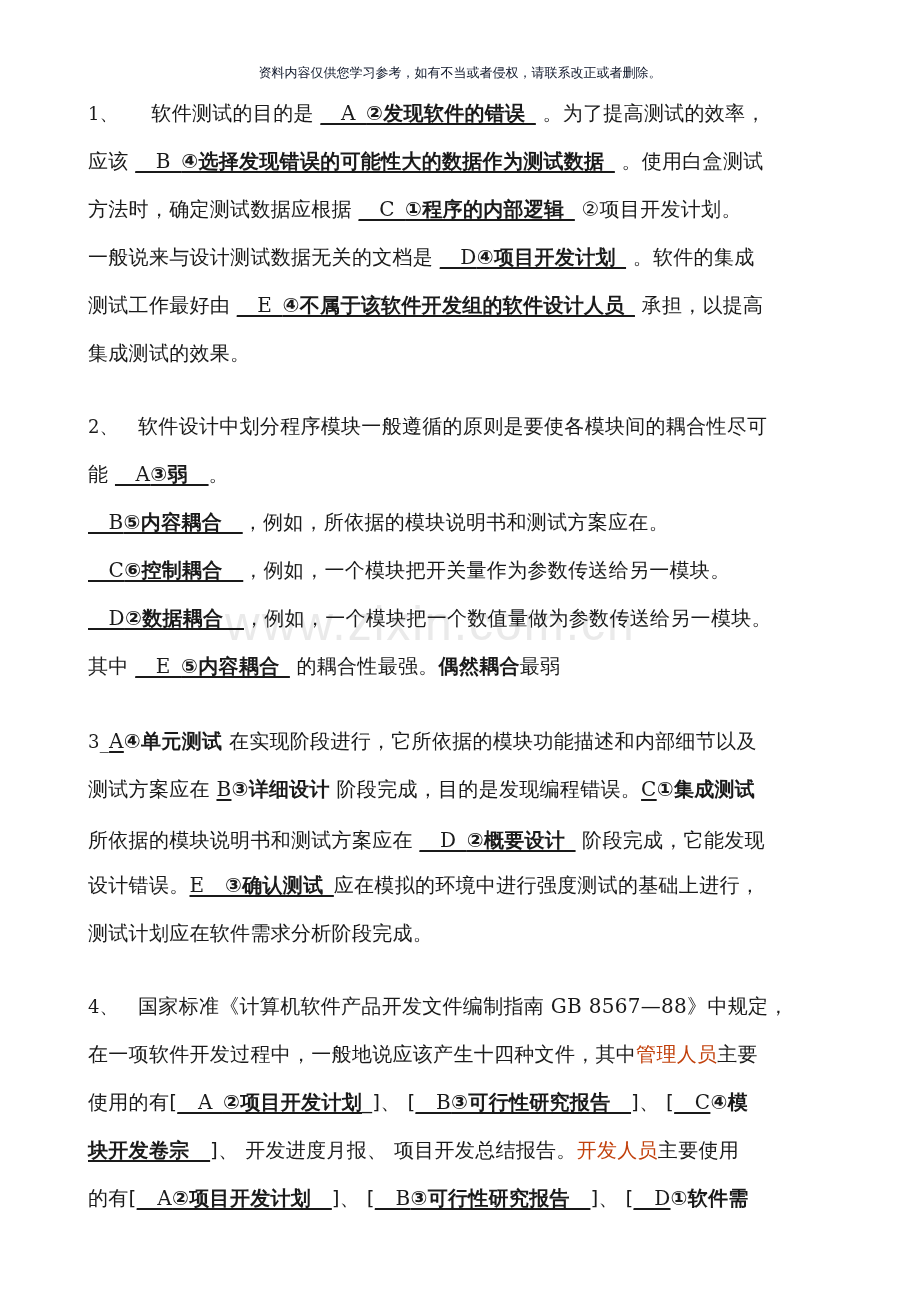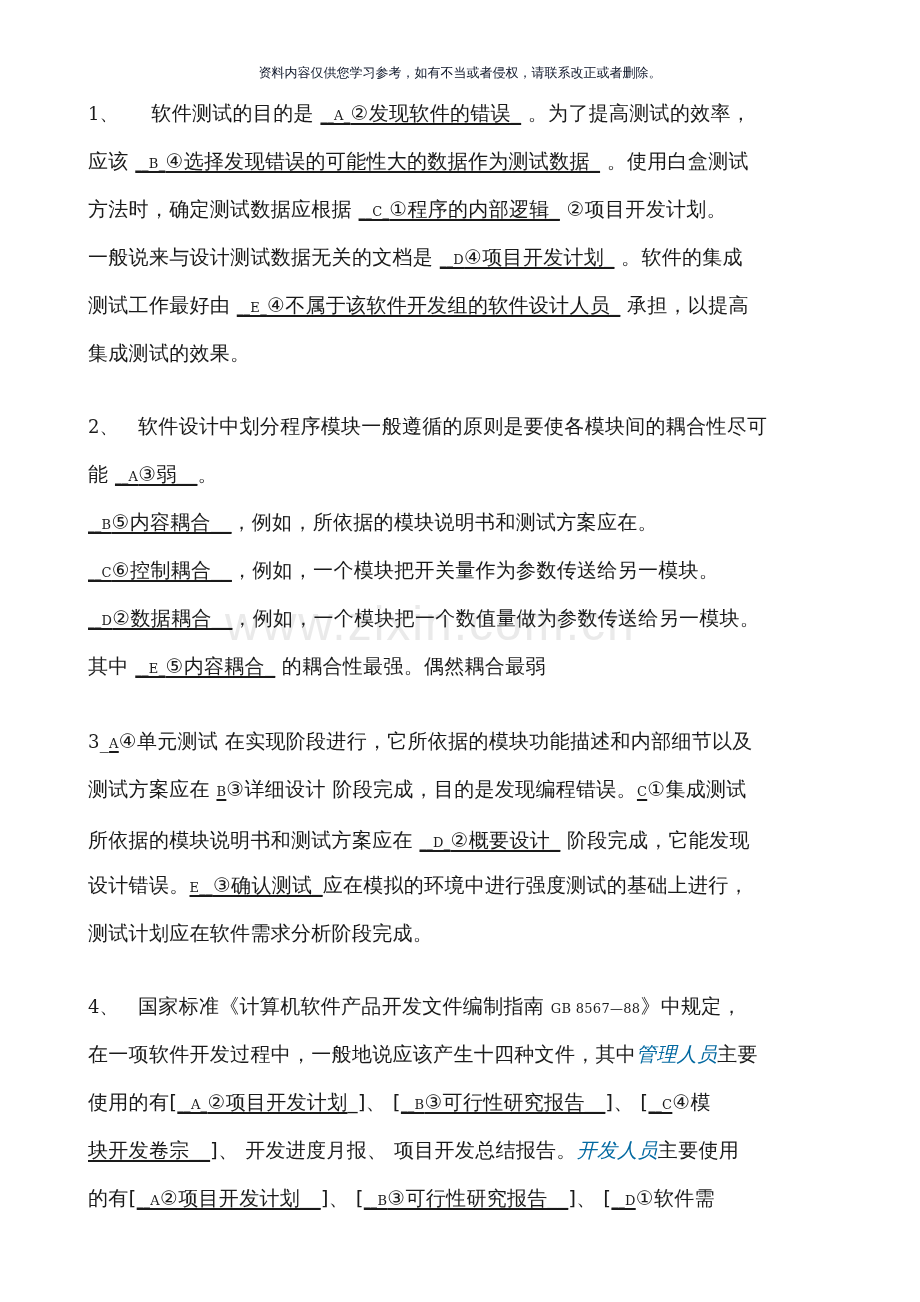"__A_" .lt { font-size: 13px -> 20px }
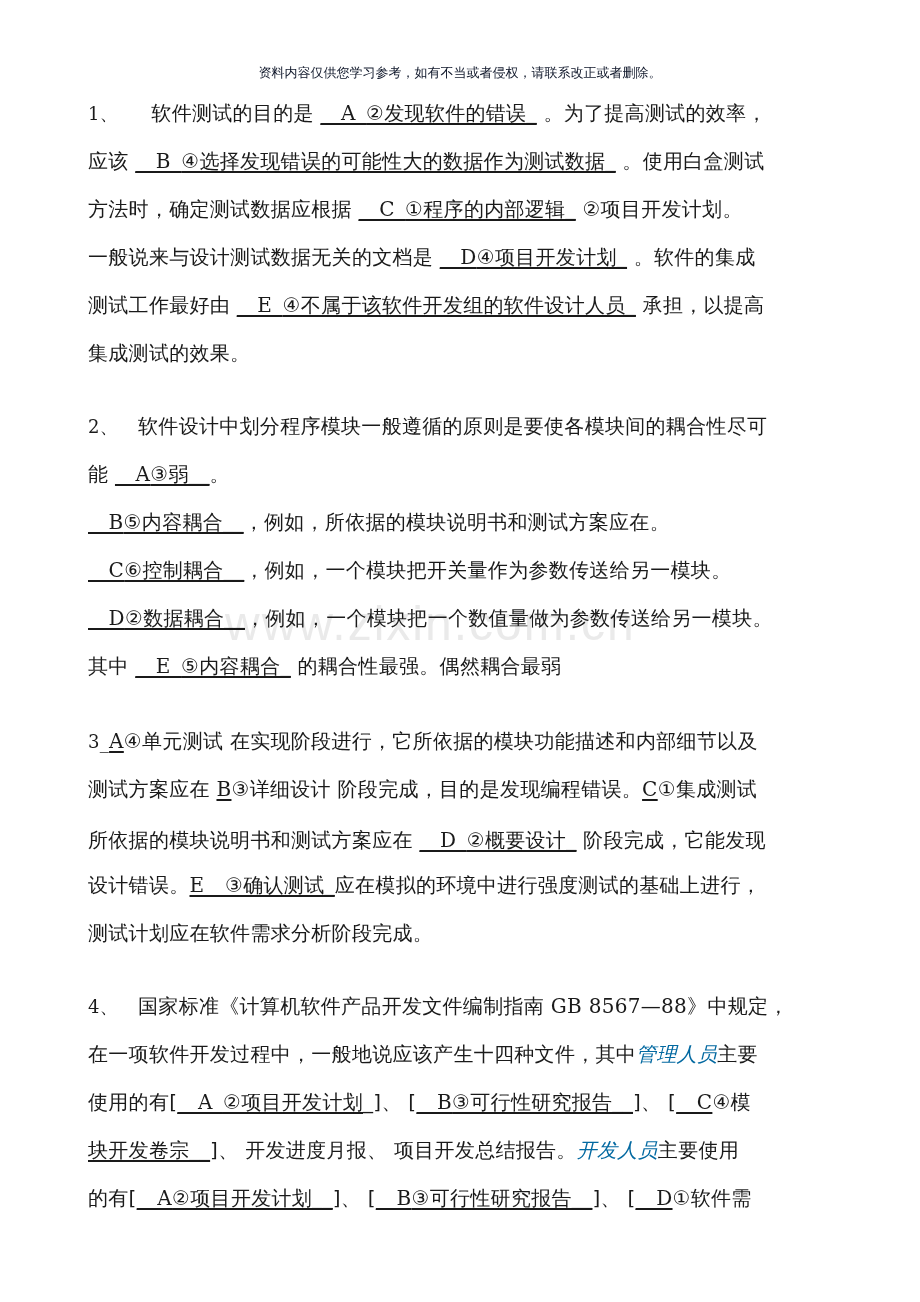"②发现软件的错误_" .ans { font-weight: normal -> bold }
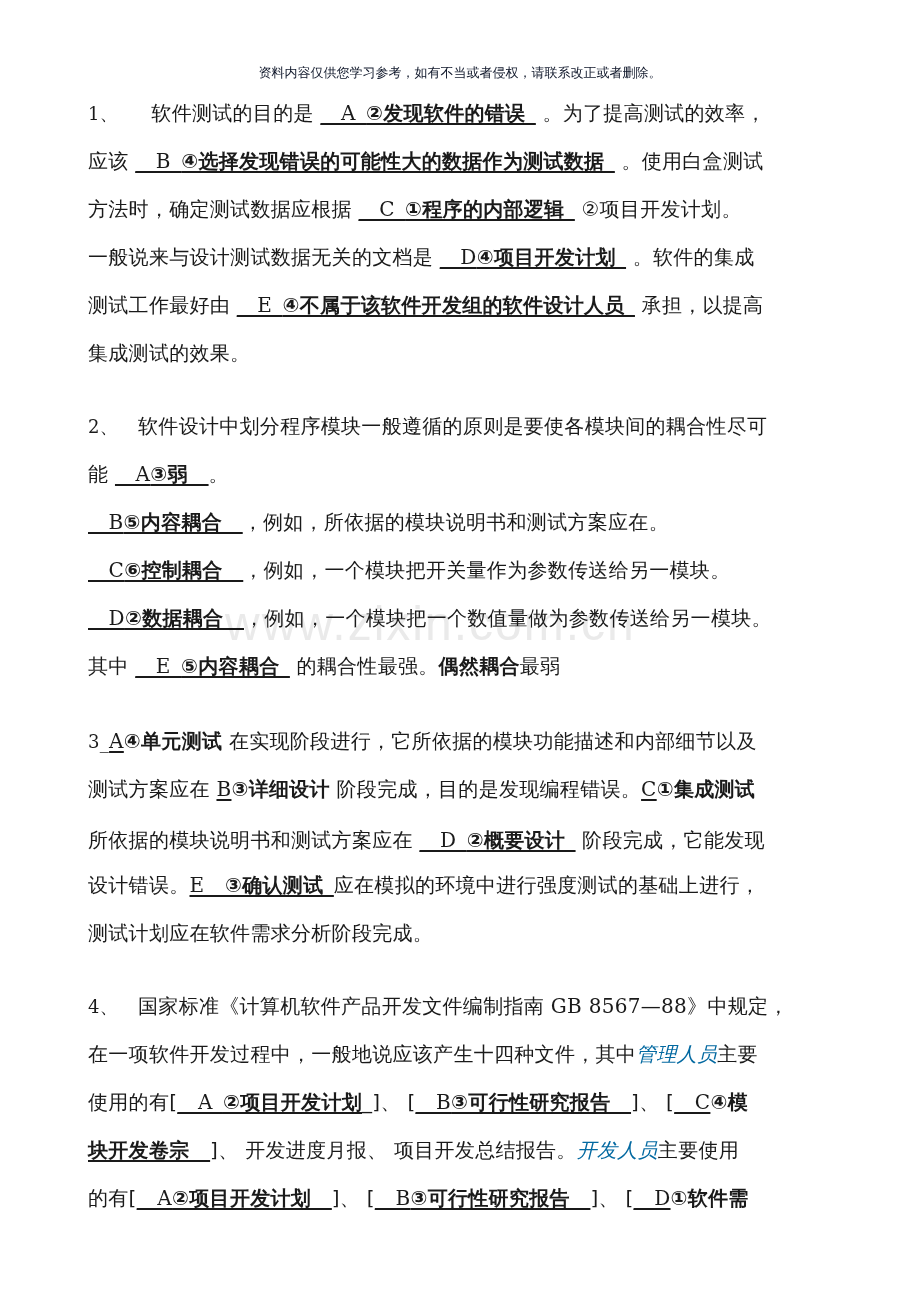"管理人员" .red { color: #0369a1 -> #c2410c; font-style: italic -> none }
